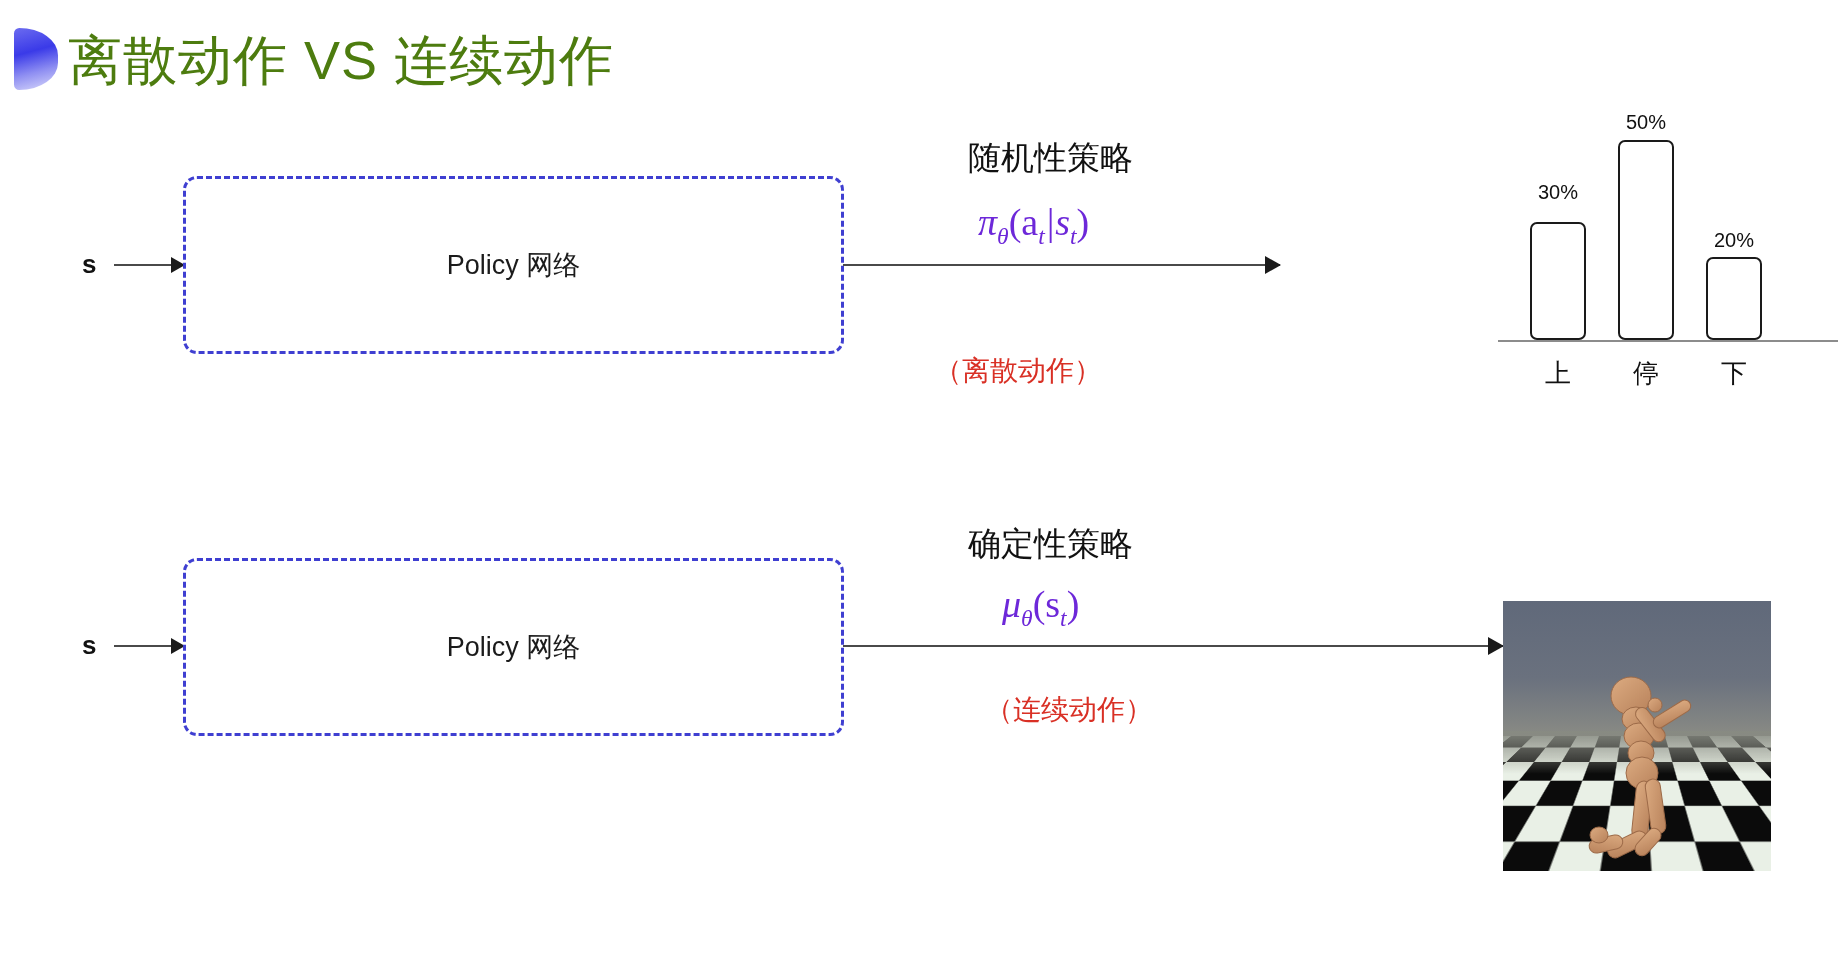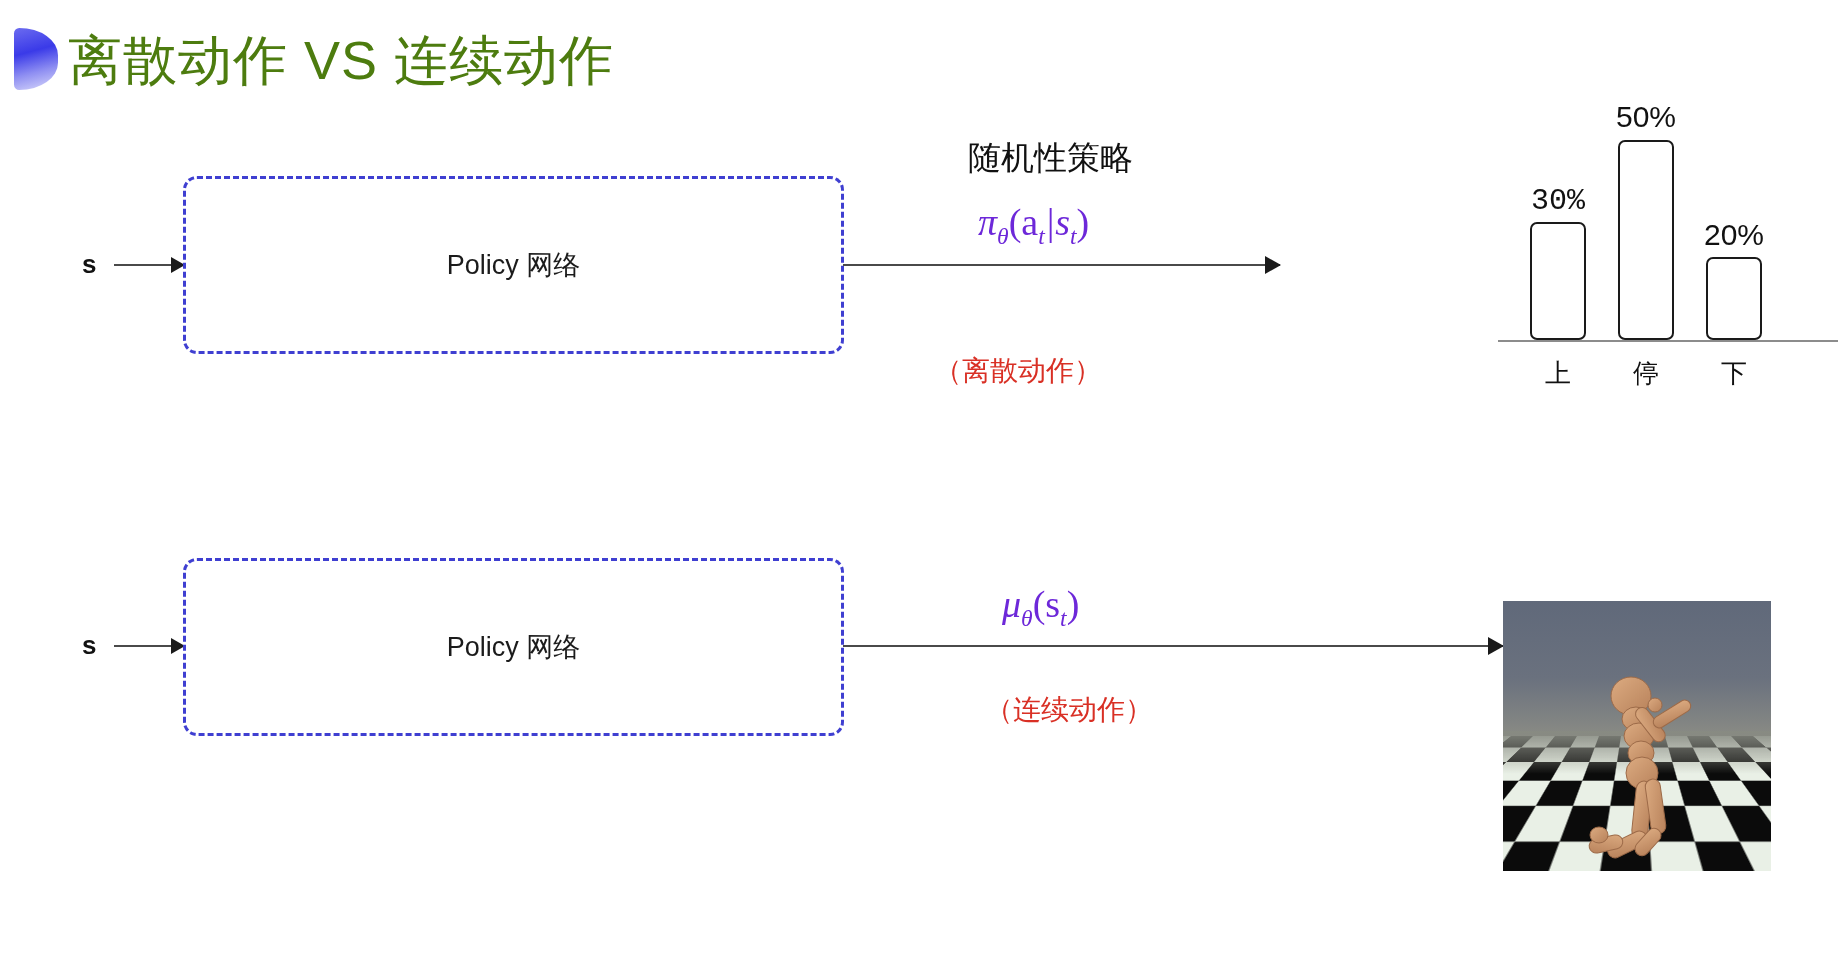"50%" .bar-value { font-size: 30px -> 20px }
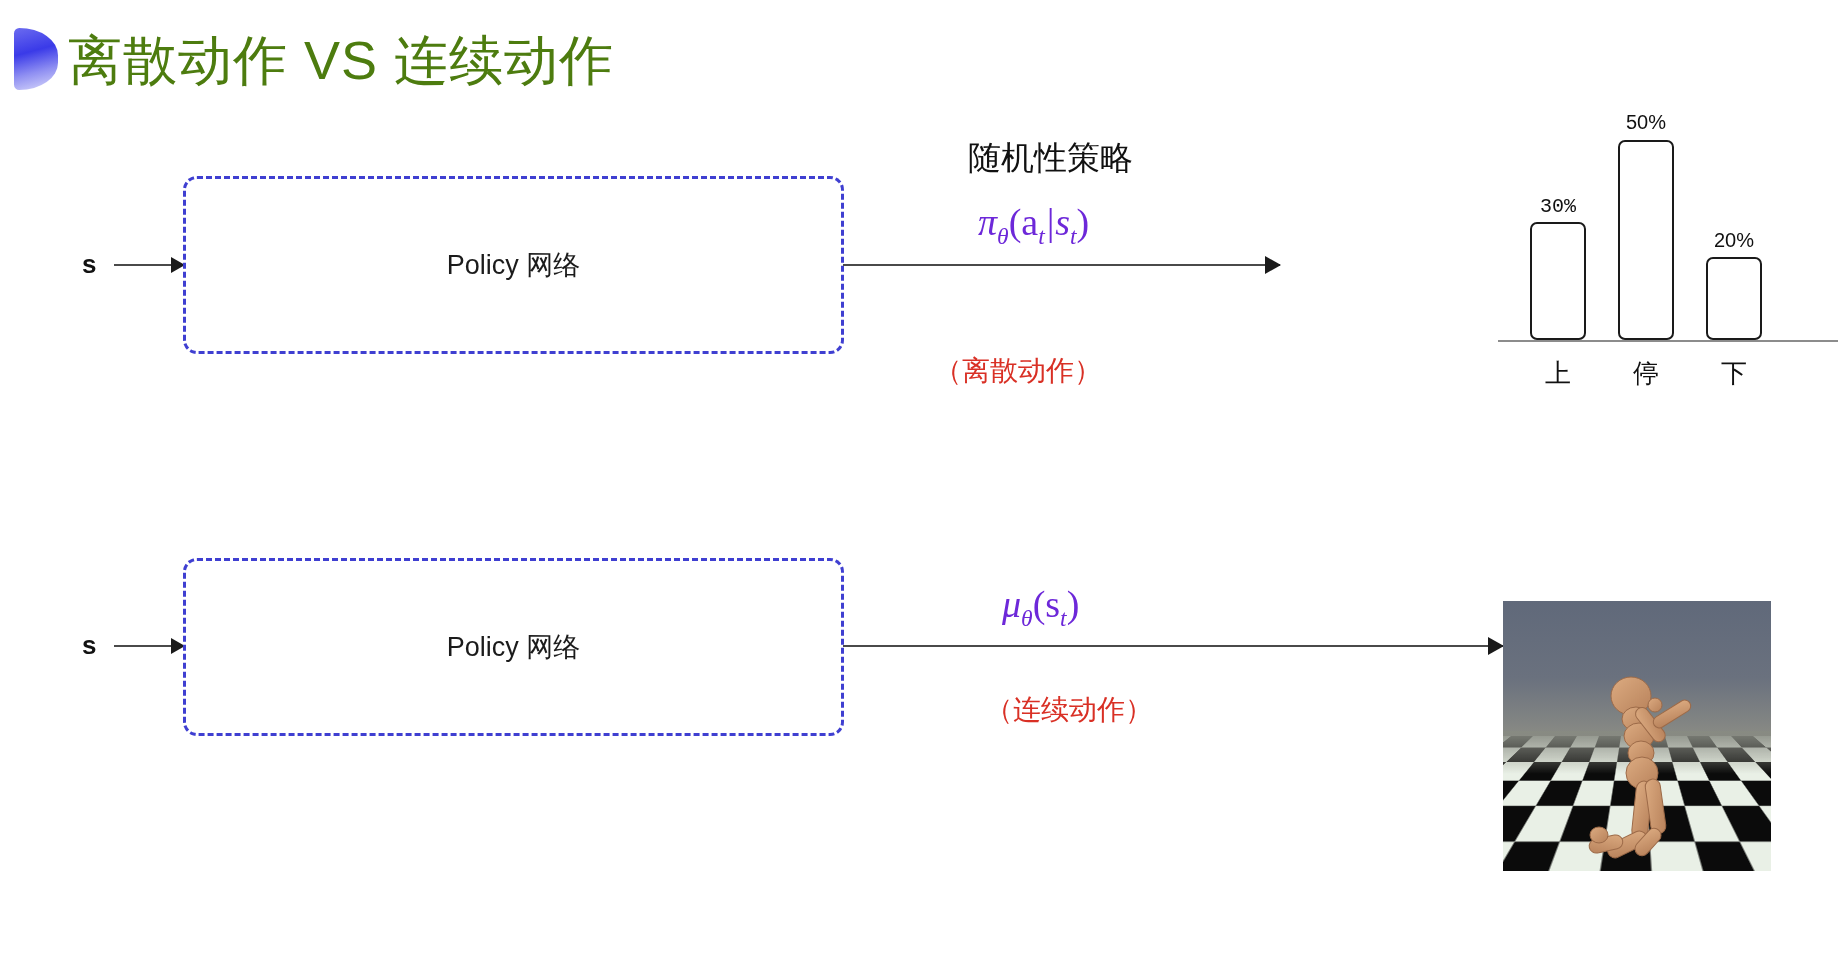"30%" div.bar-value { bottom: 122px -> 136px; font-family: Liberation Mono, monospace -> none }
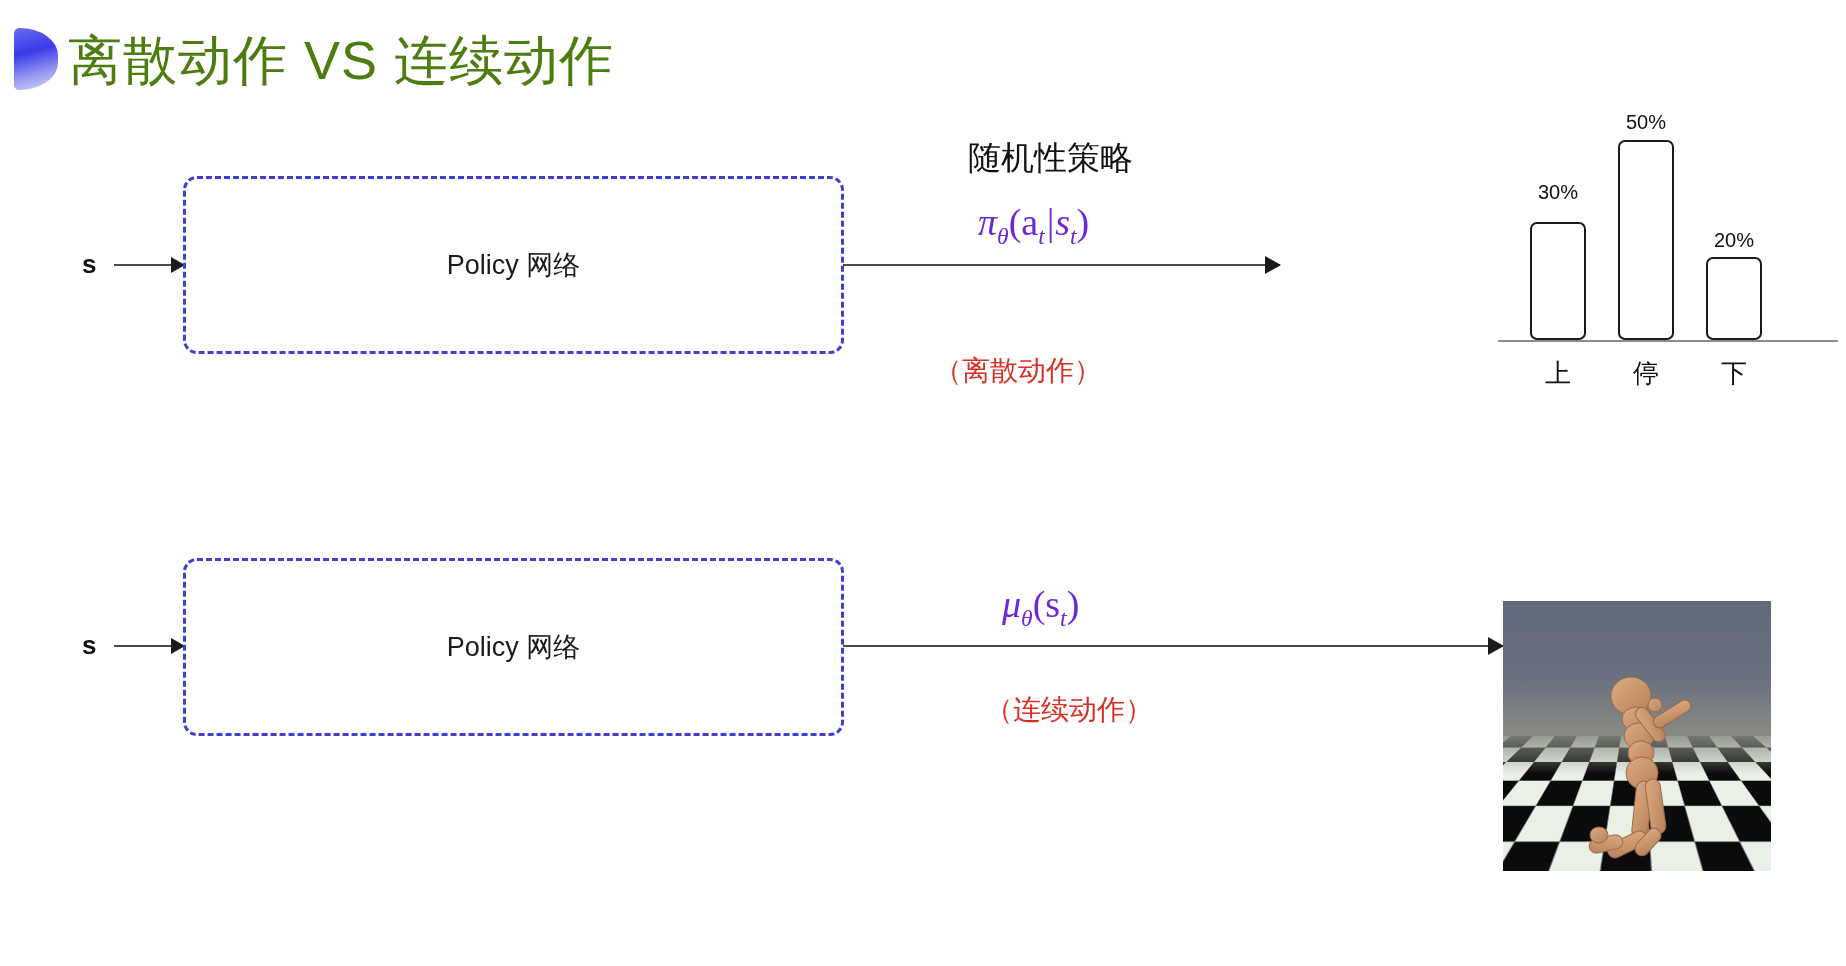"确定性策略" div.policy-caption { html: none -> <div>确定性策略</div> }
